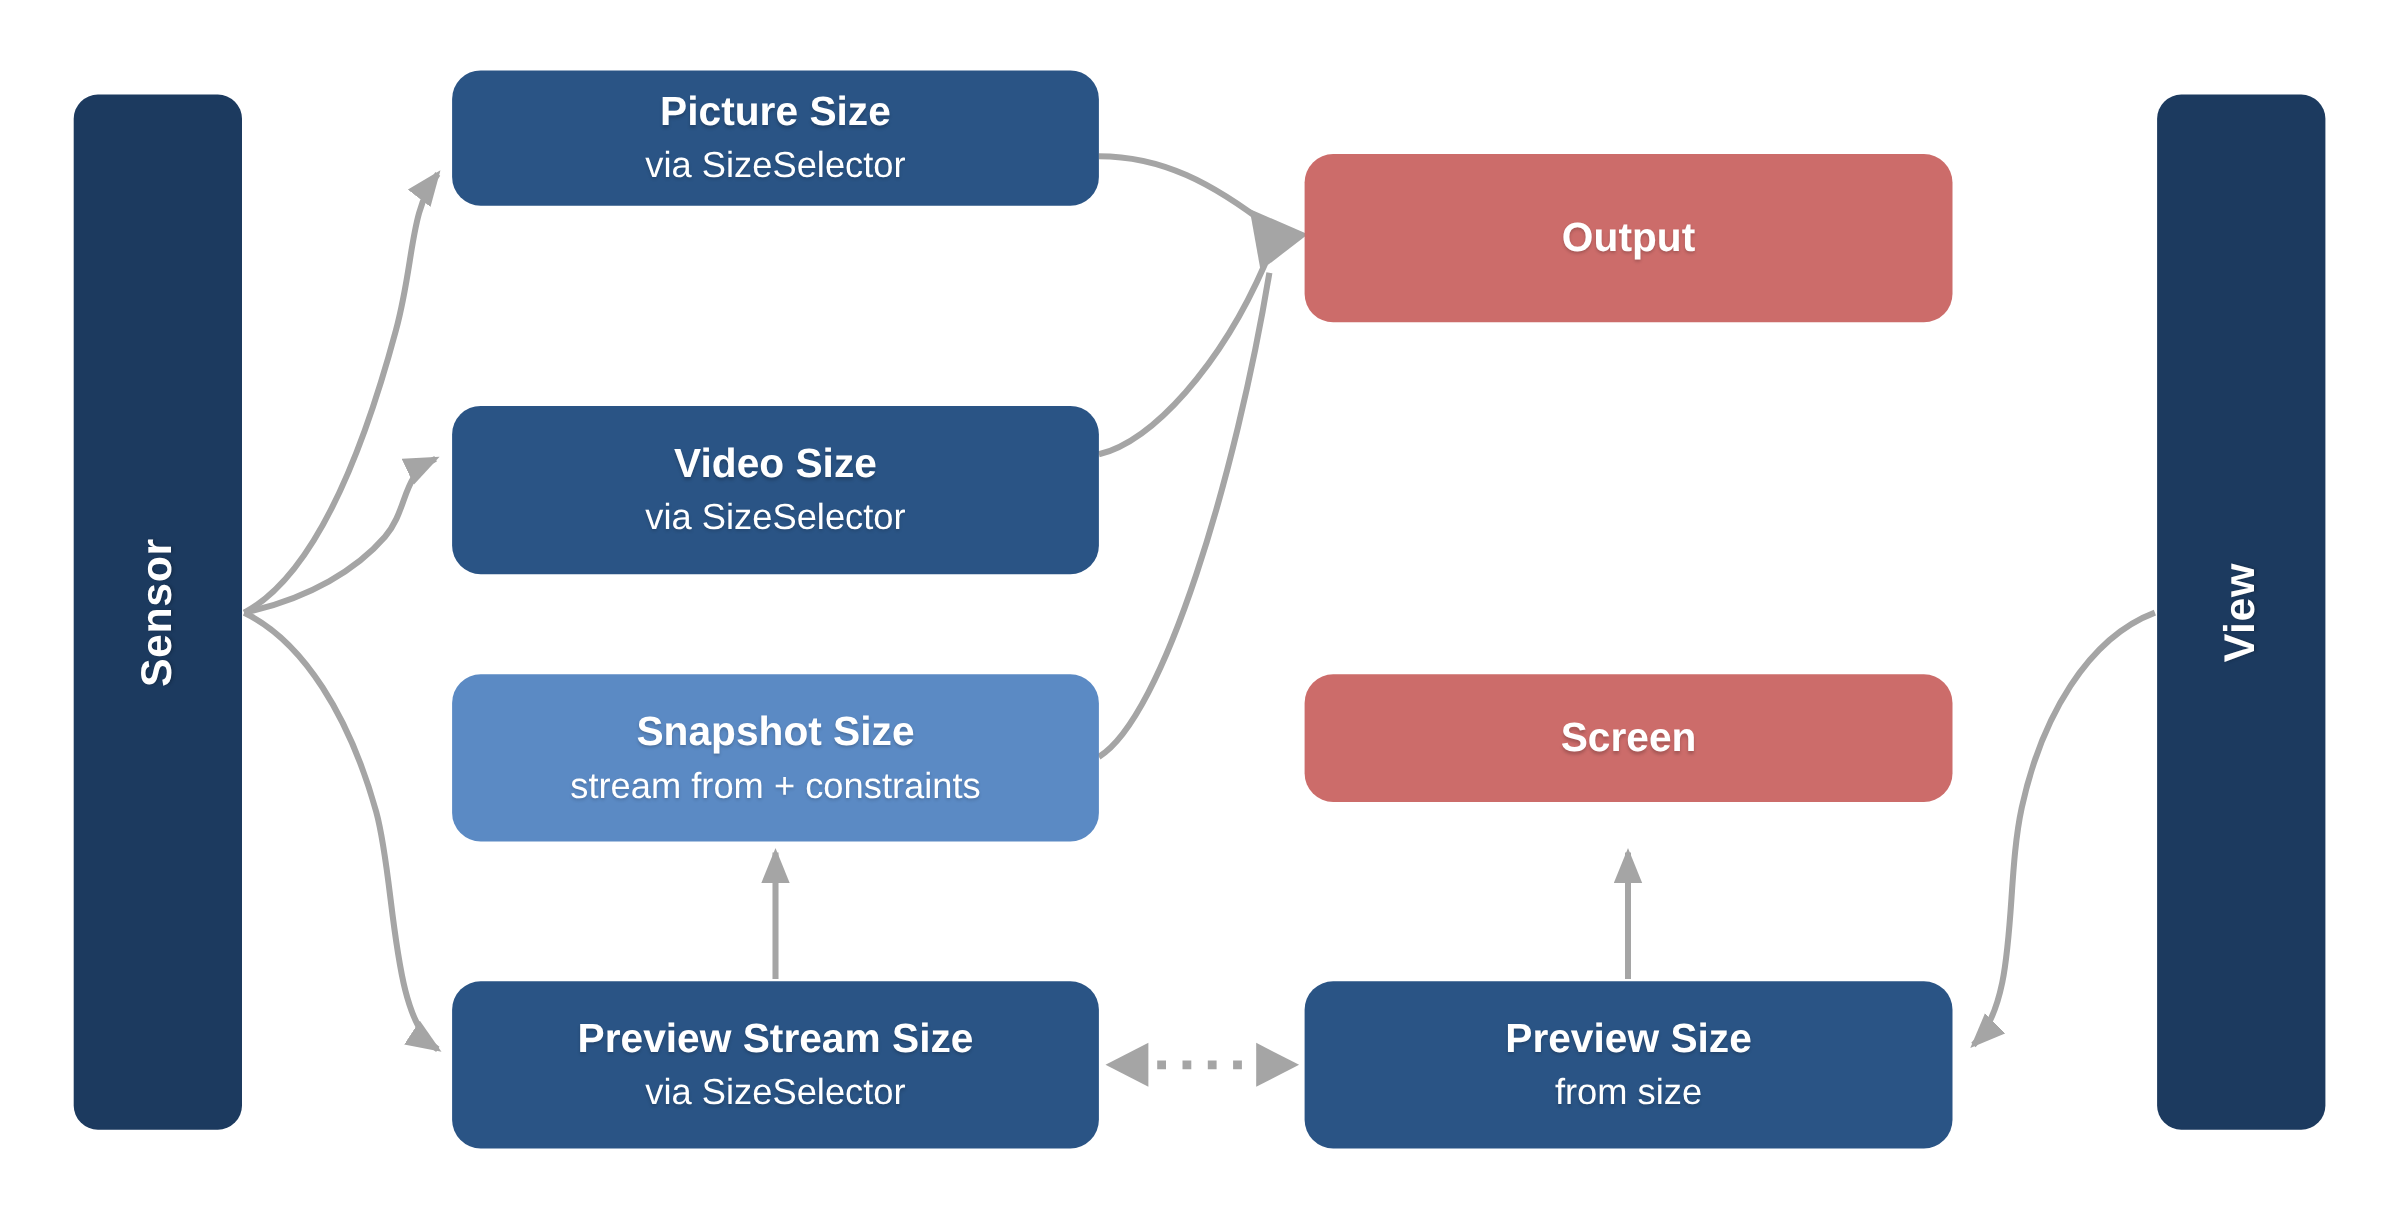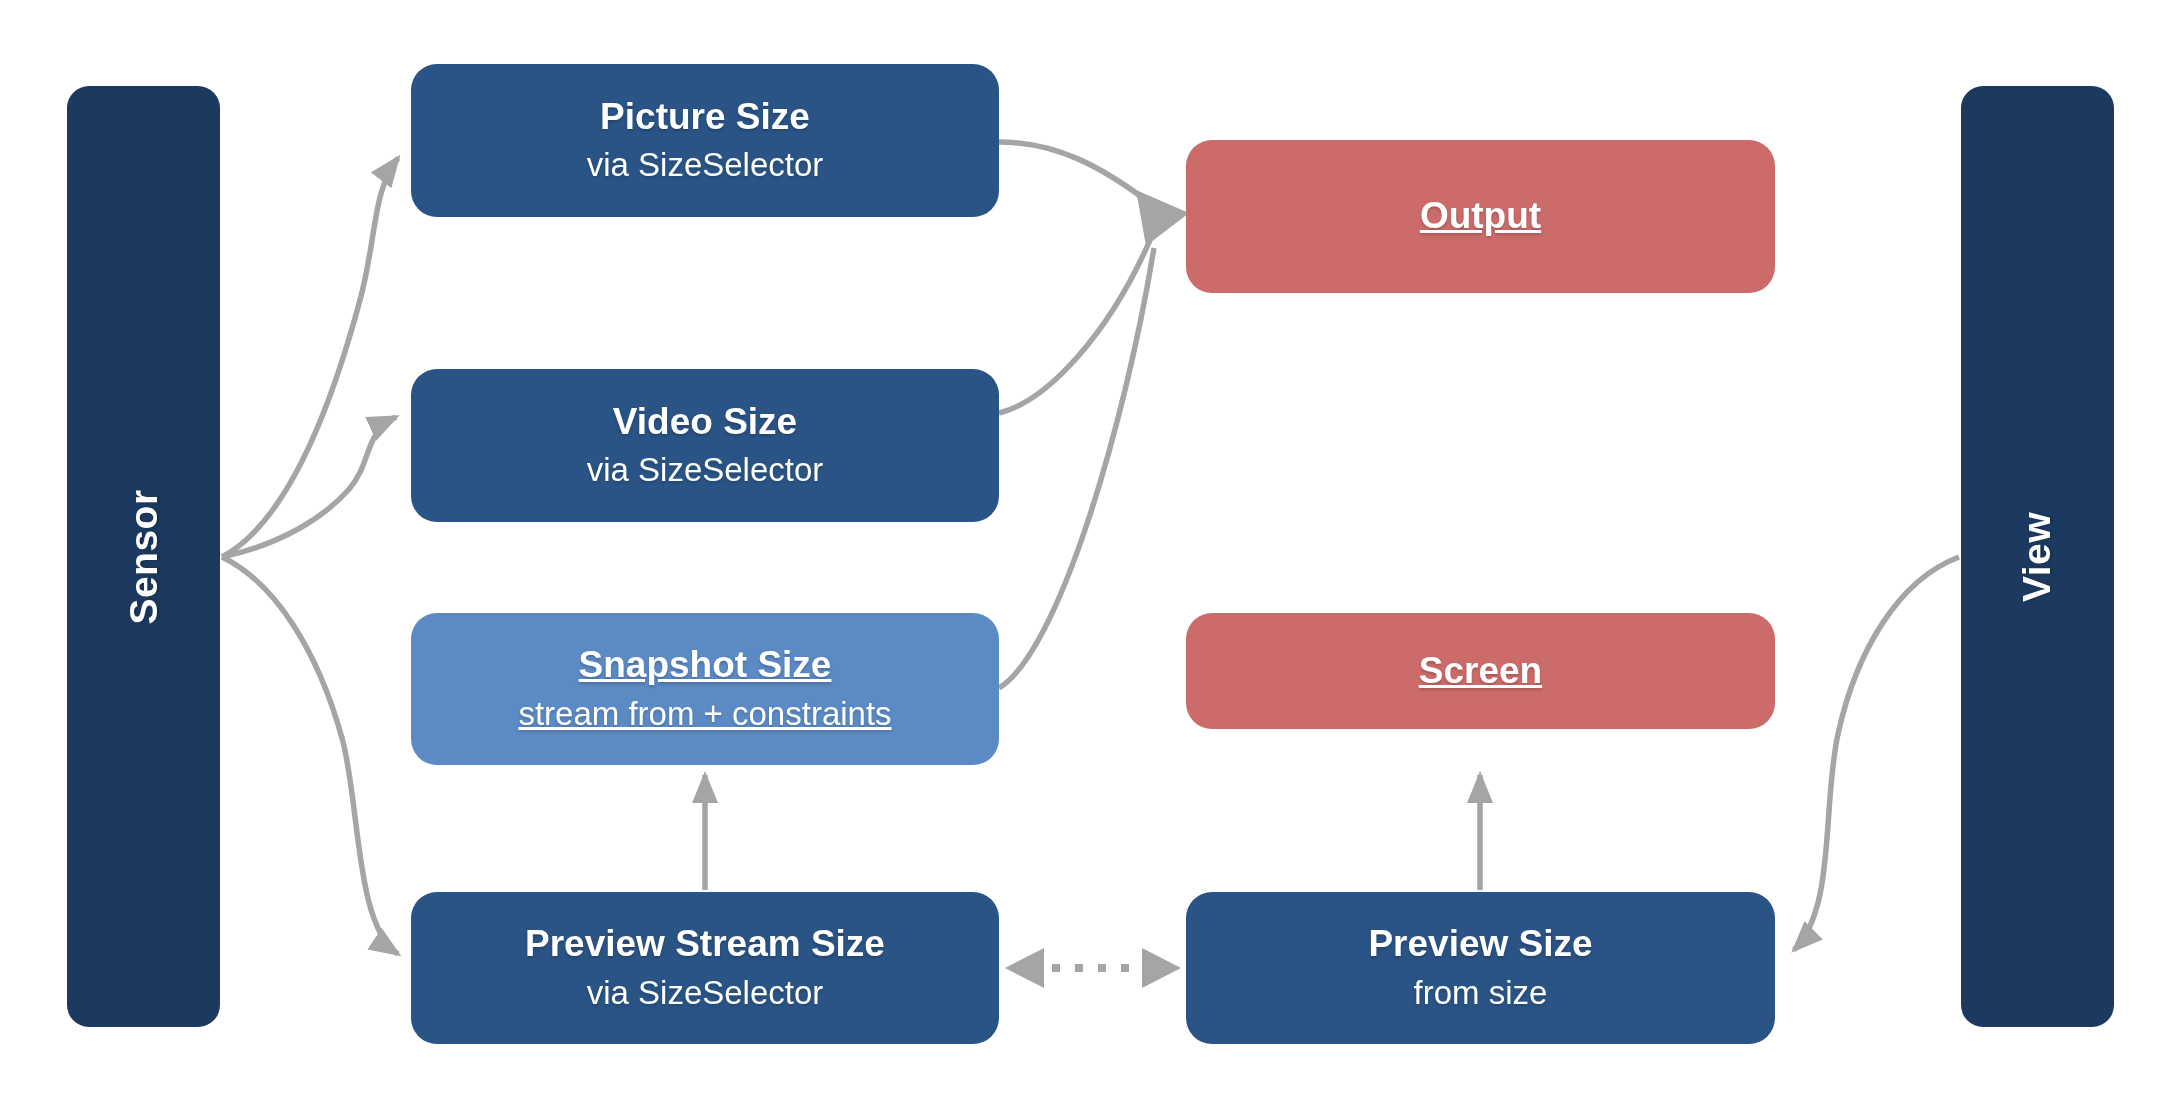"Picture Size" .node.picture { height: 153px -> 123px }
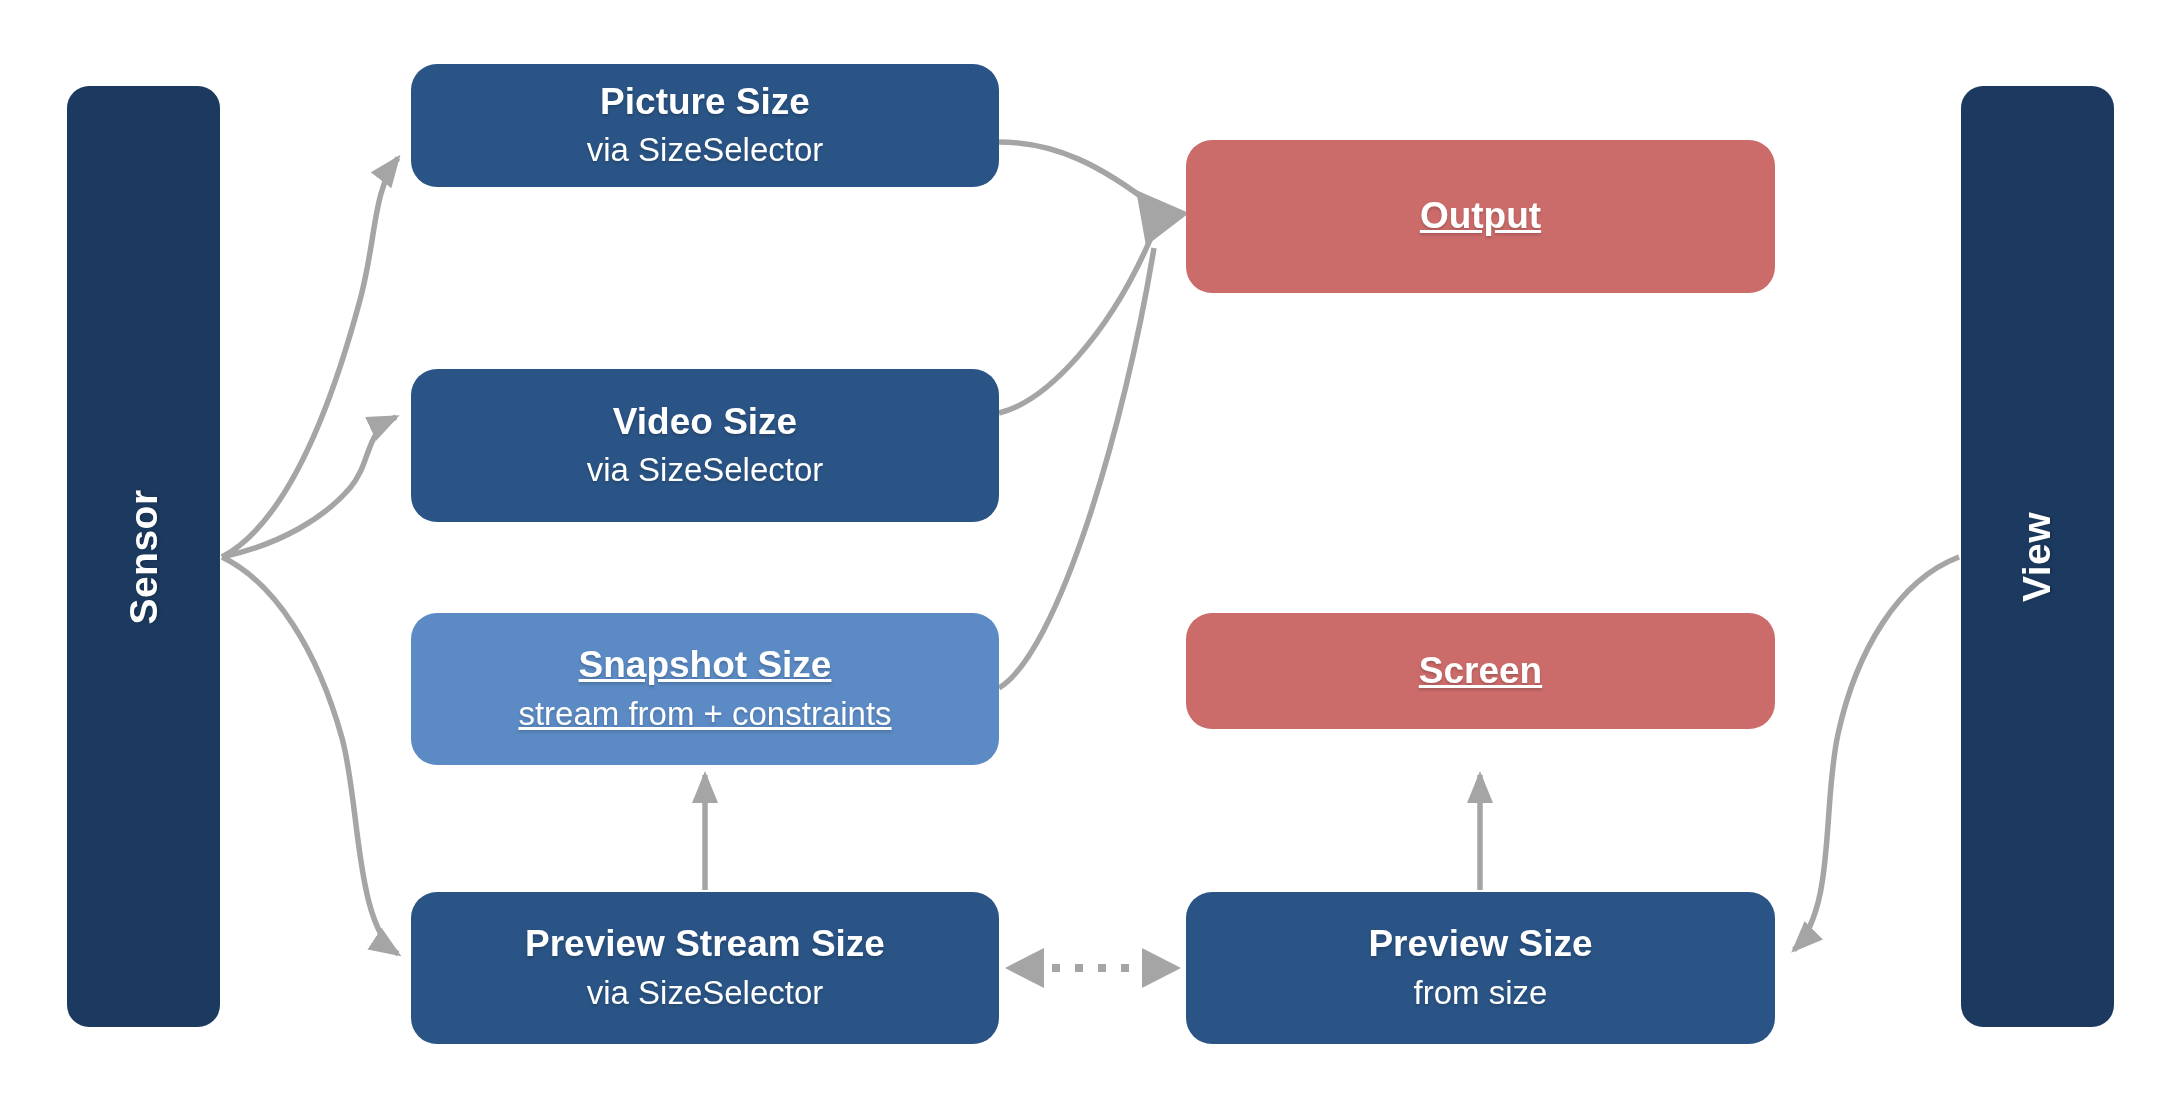"Output" .node.red { text-decoration: underline -> none }
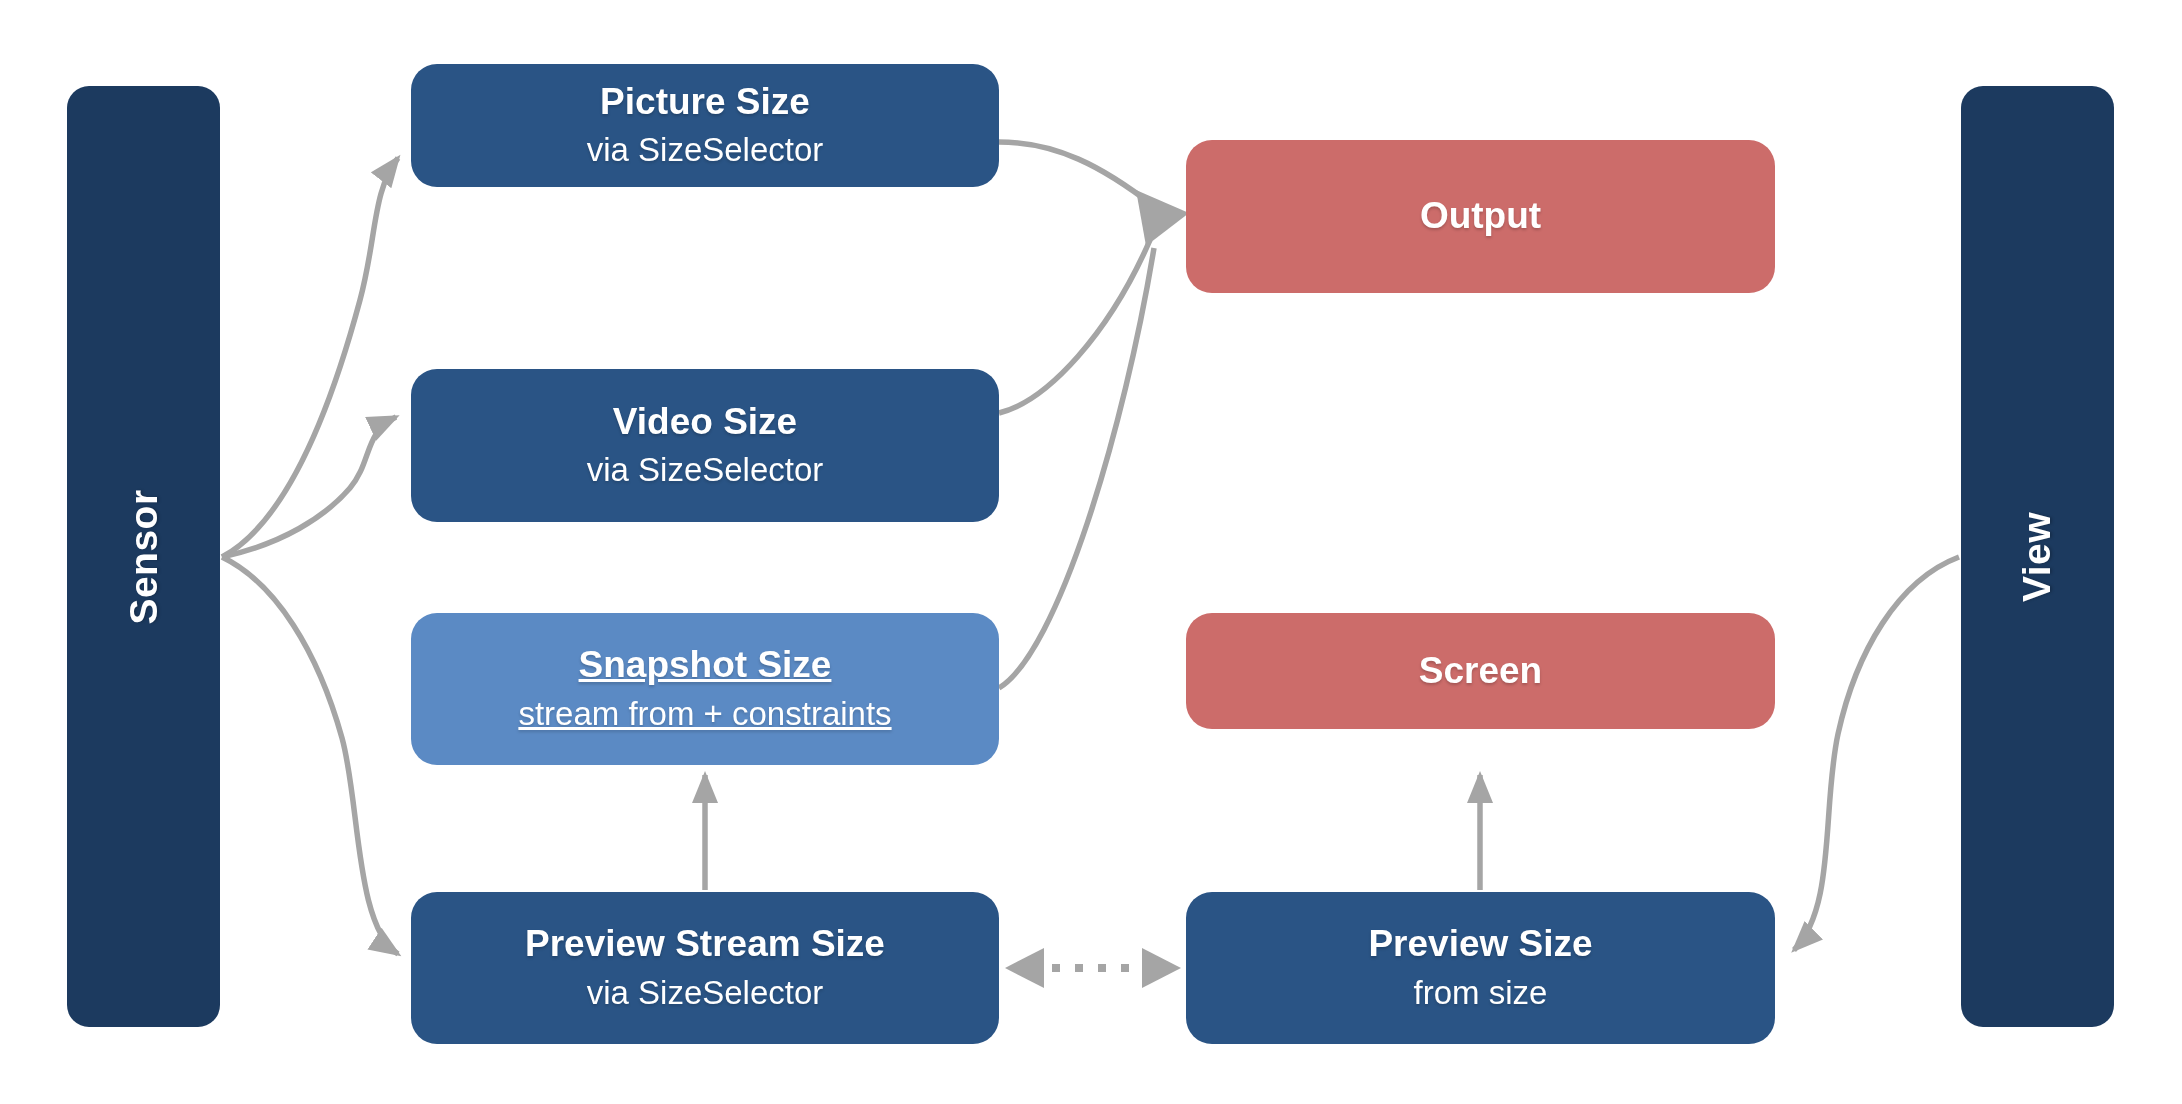"Snapshot Size" .node.snapshot { text-decoration: underline -> none }
